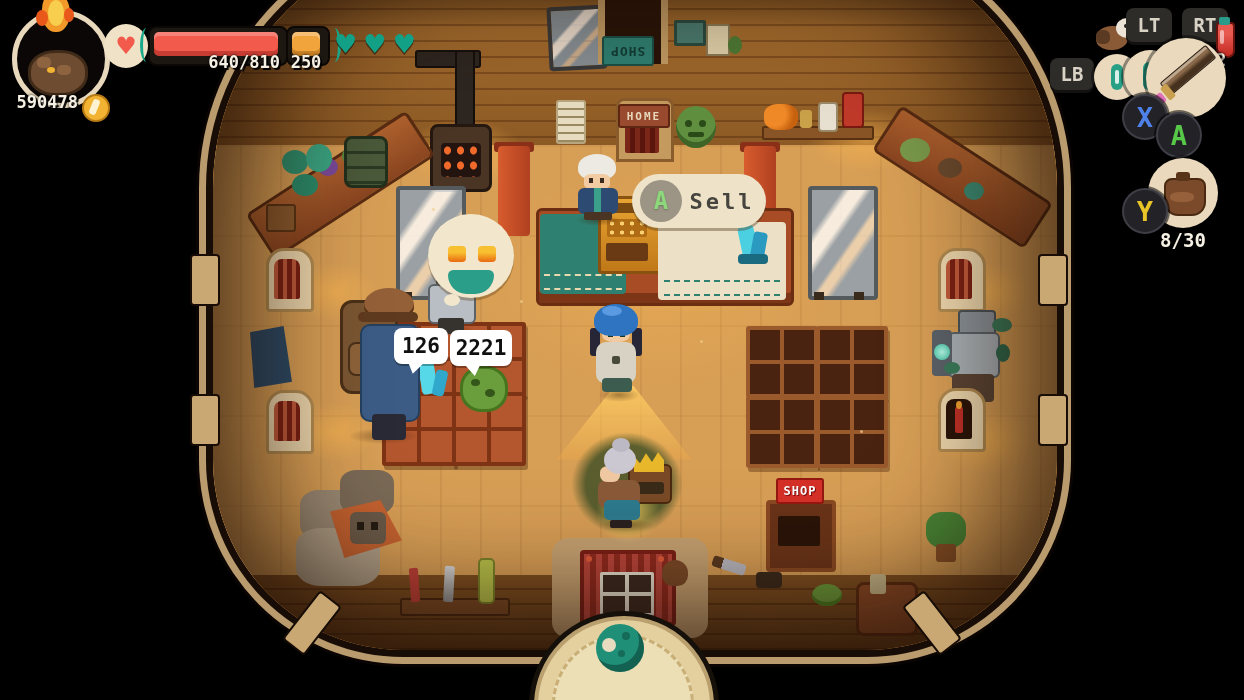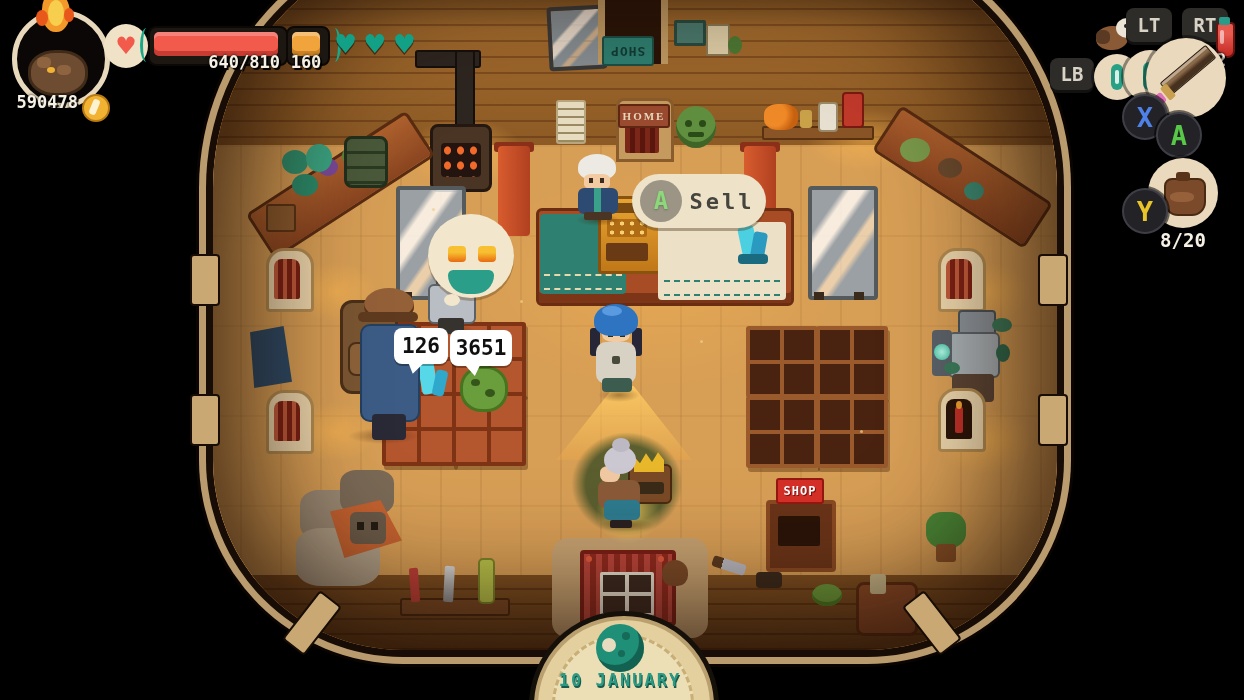"160" div.abs { text: 160 -> 250 }
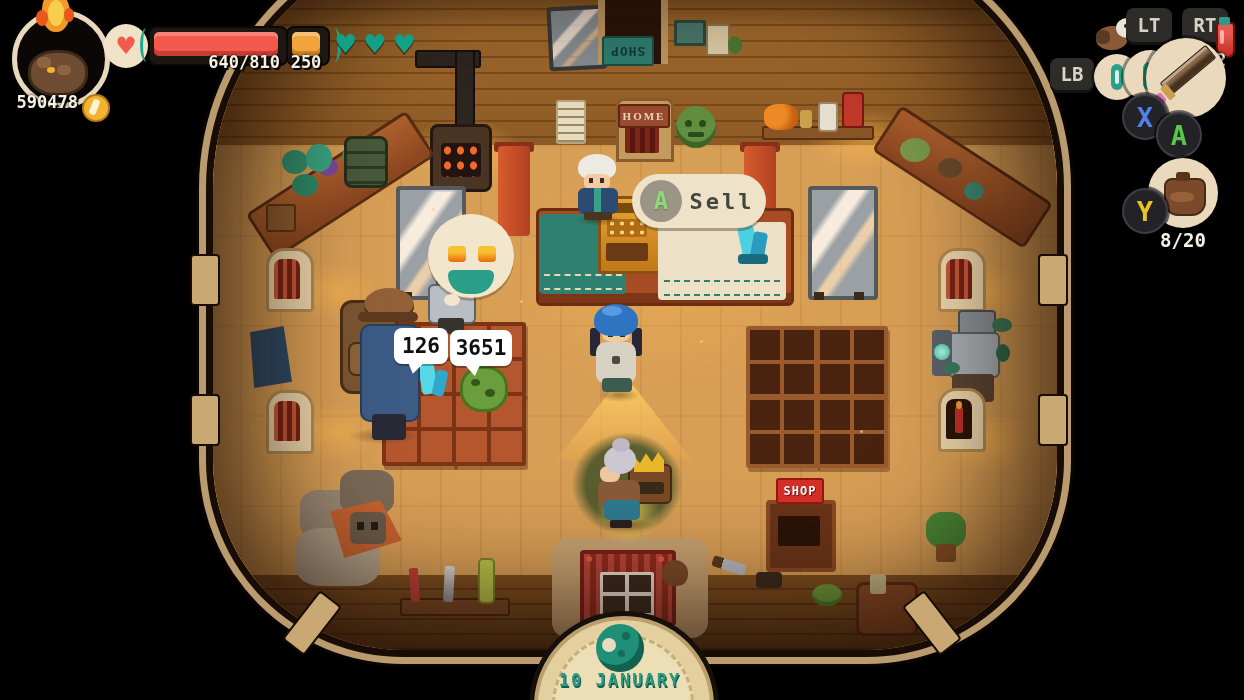"HOME" span { font-family: Liberation Serif, serif -> none }
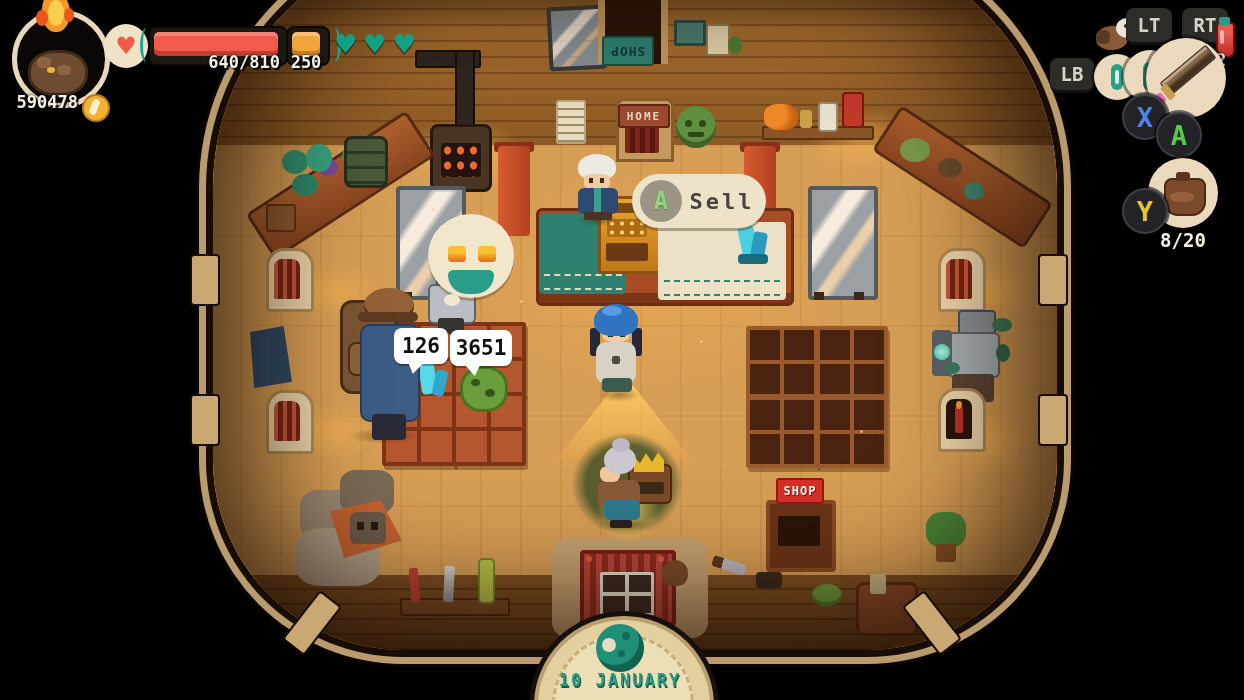"8/20" div.abs { text: 8/20 -> 8/30 }
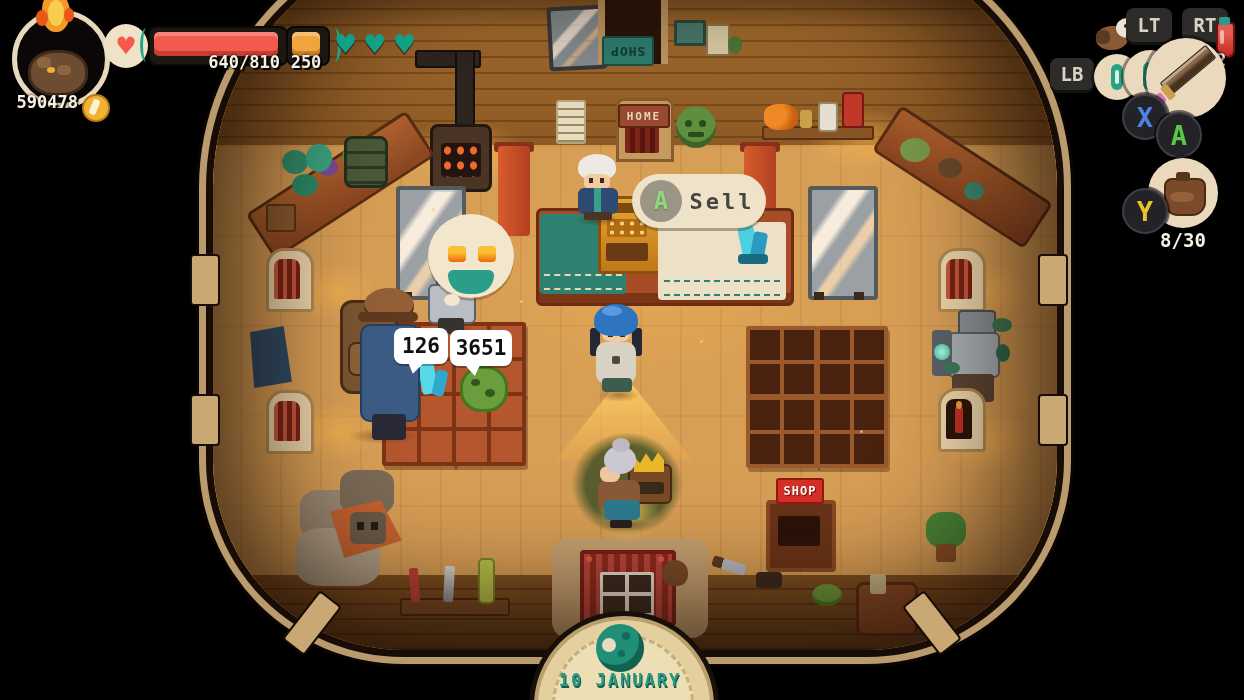"3651" span { text: 3651 -> 2221 }
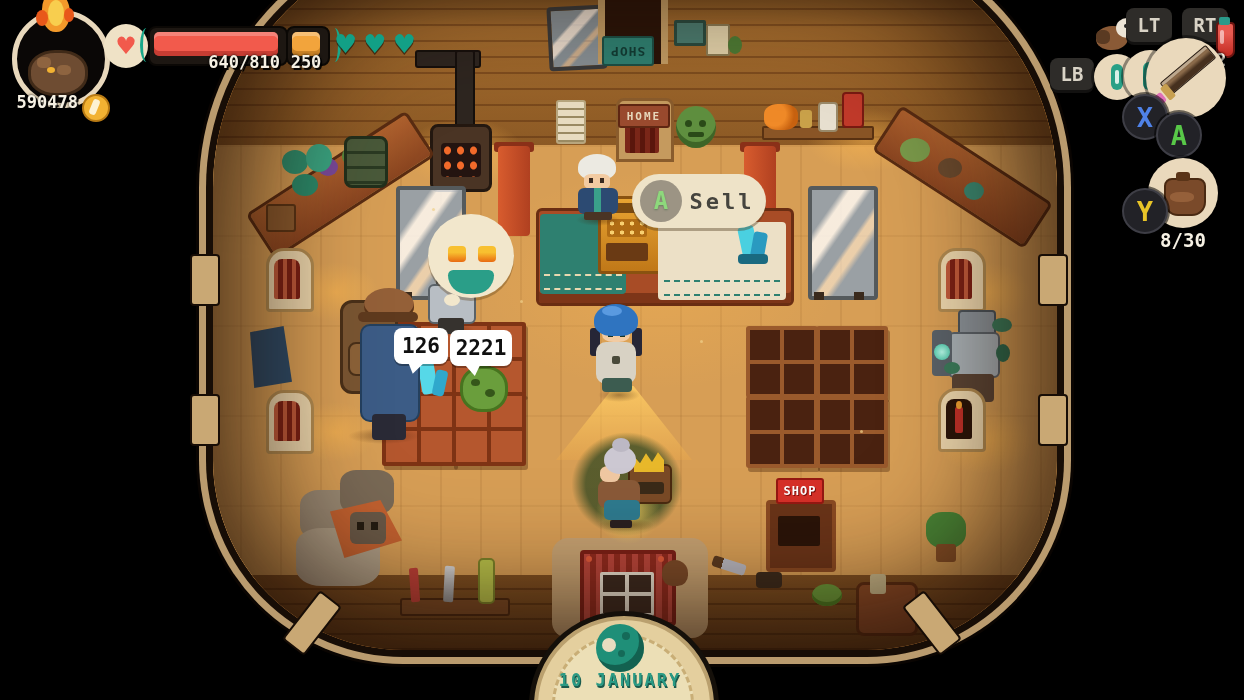"10 JANUARY" div.abs { html: <div> <span>10 JANUARY</span> </div> -> none }
